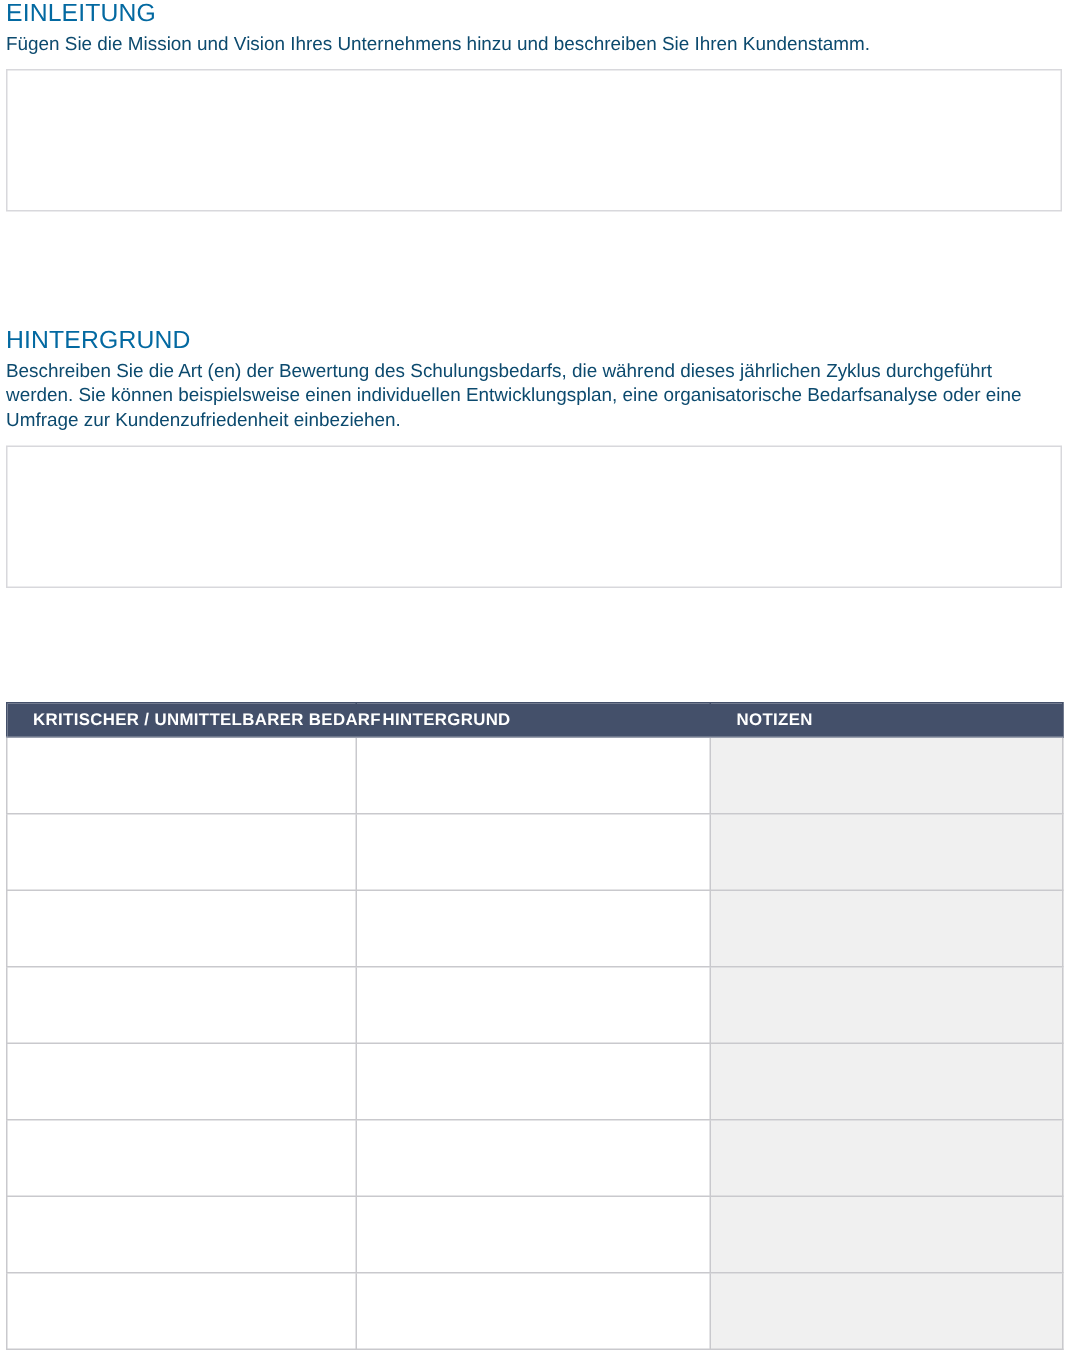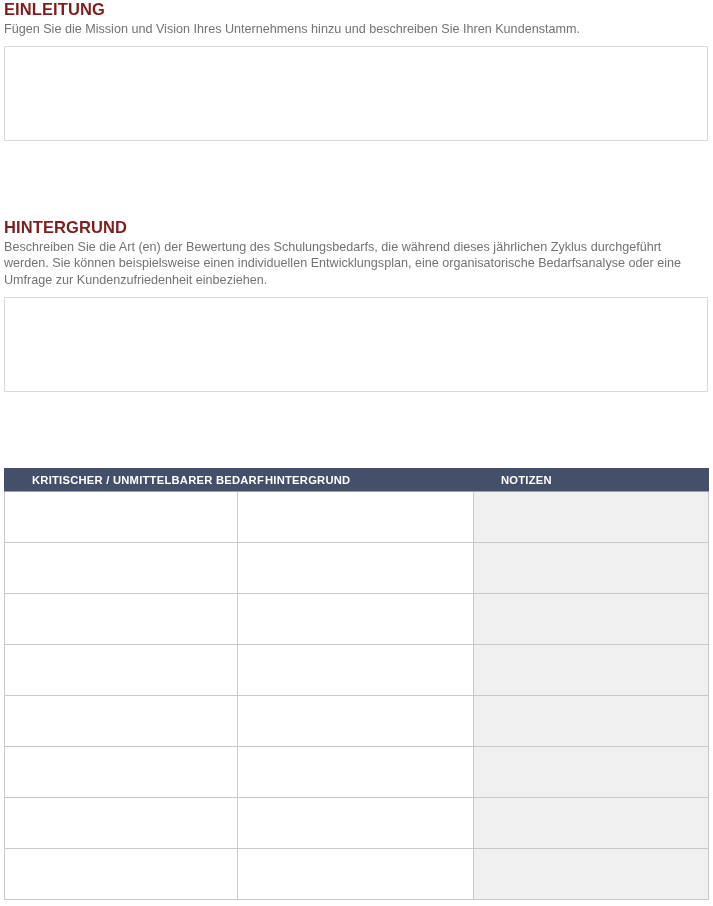"EINLEITUNG" .section-heading { color: #7f1d1d -> #0369a1; font-weight: bold -> normal }
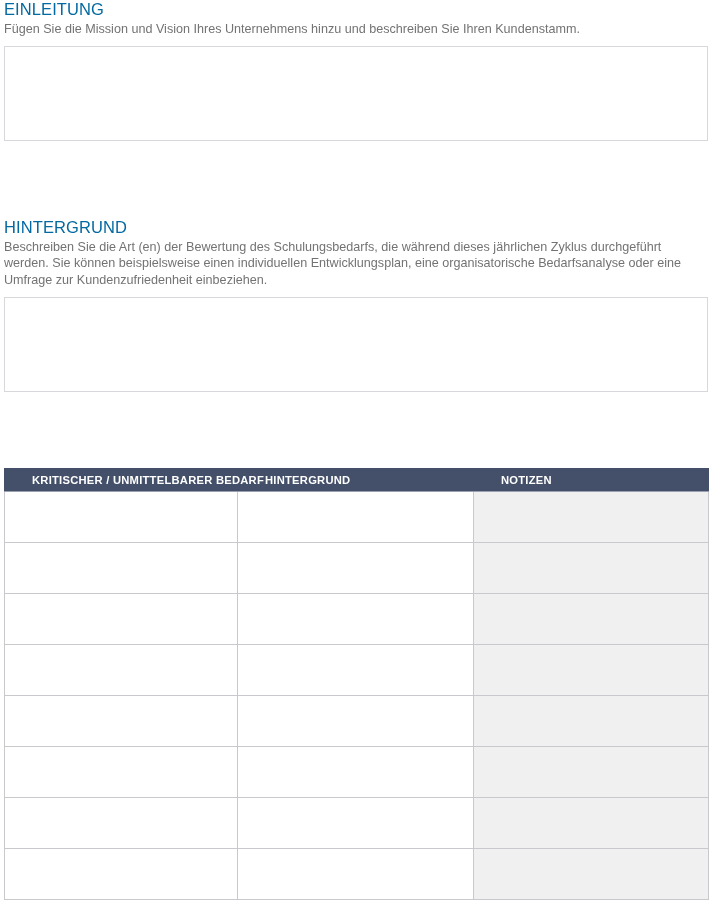"Fügen Sie die Mission und" .section-desc { color: #737373 -> #0c4a6e }
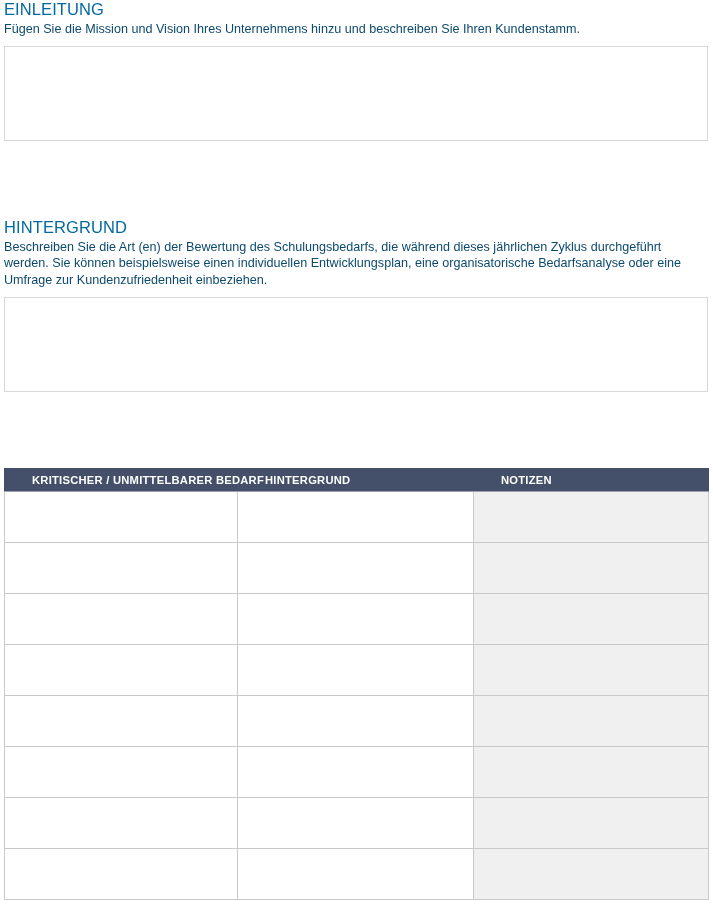"KRITISCHER / UNMITTELBARER BEDARF" .needs-table th { padding: 5px 0 5px 27px -> 5px 0 5px 17px }
